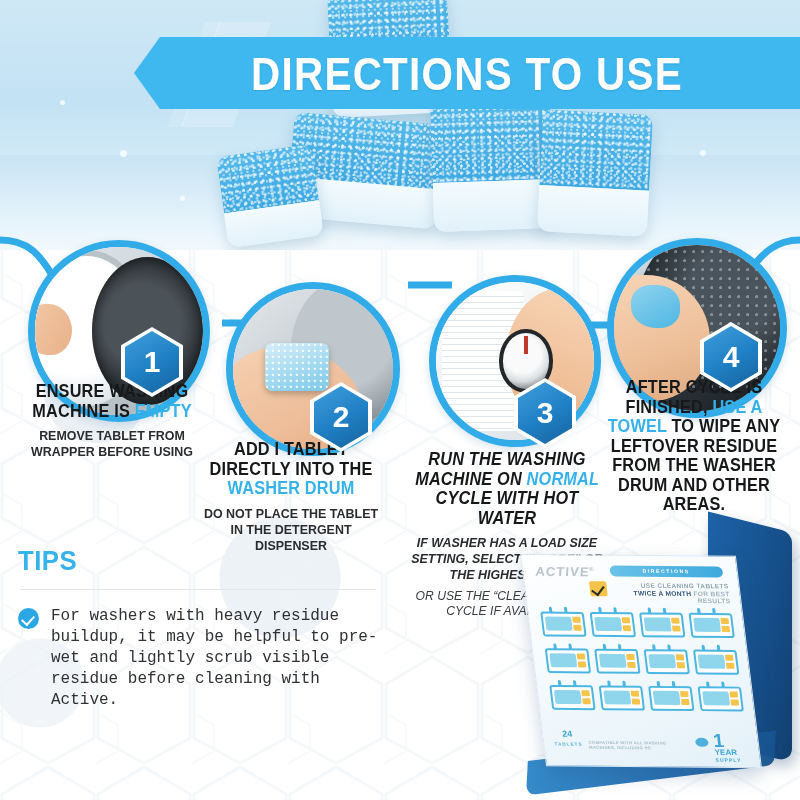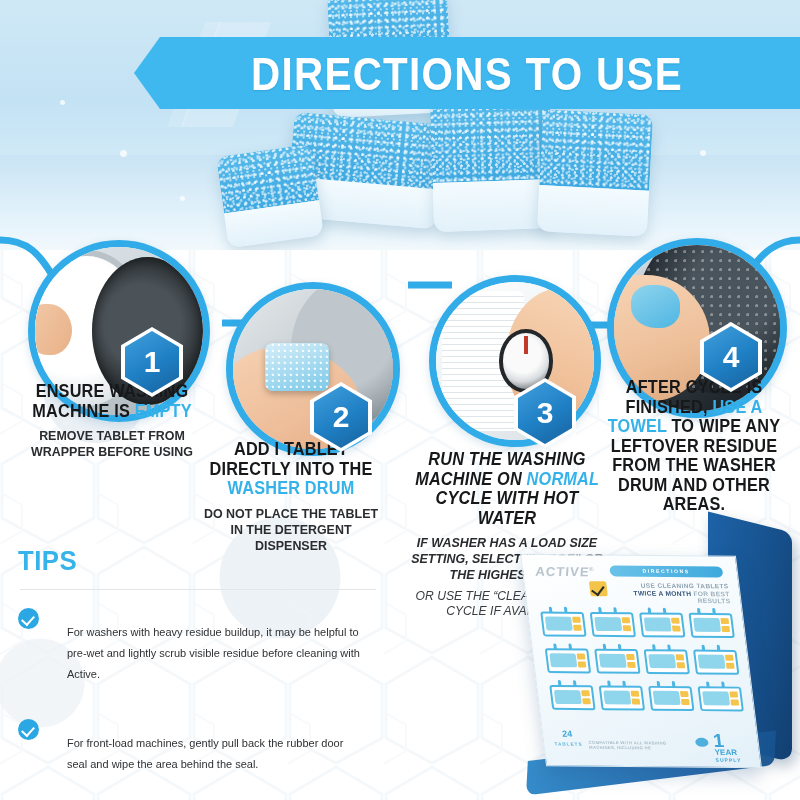"For washers with heavy residue" .tip p { font-family: Liberation Sans, sans-serif -> Liberation Mono, monospace; font-size: 11px -> 16px; margin: 16px -> 0 }
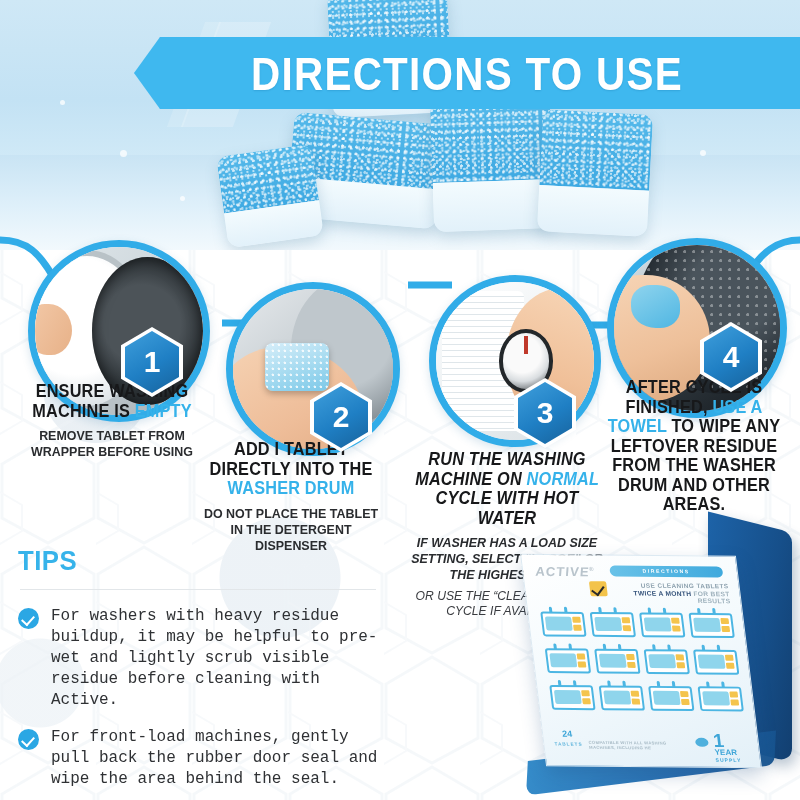"For front-load machines, gently pull" div.tip { html: <div> <span></span> <p>For front-load machines, gently pull back the rubber door seal and wipe the area behind the seal.</p> </div> -> none }
